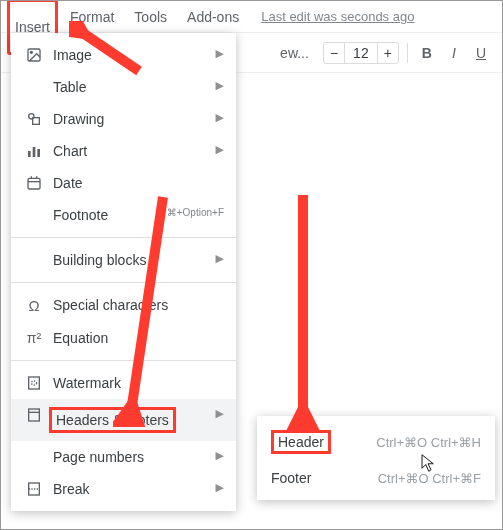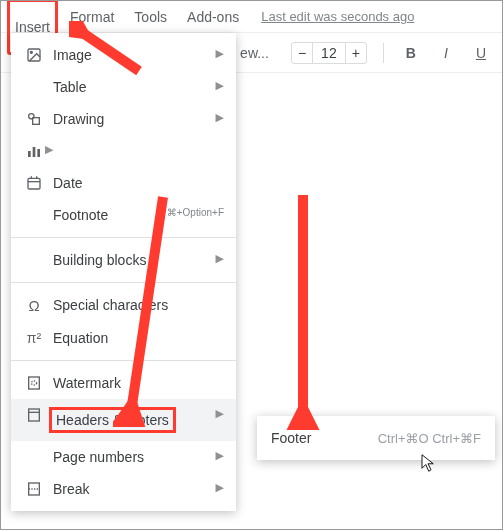"ew..." .toolbar { gap: 16px -> 8px }
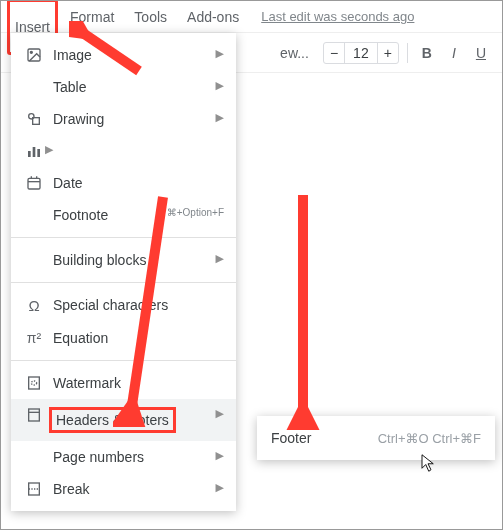"Chart" span.lbl { html: none -> <span>Chart</span> }
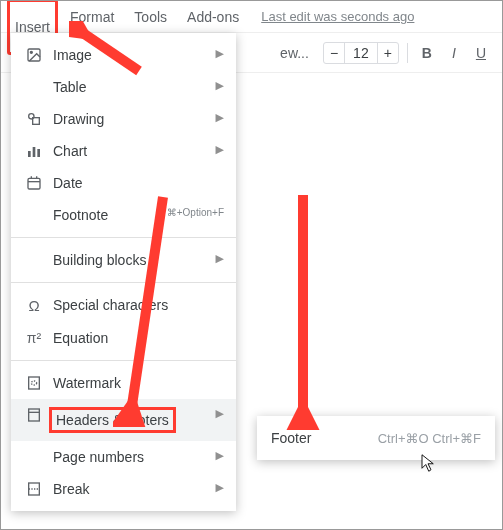"Header" div.si { html: none -> <div> <span>Header</span> <span>Ctrl+⌘O Ctrl+⌘H</span> </div> }
